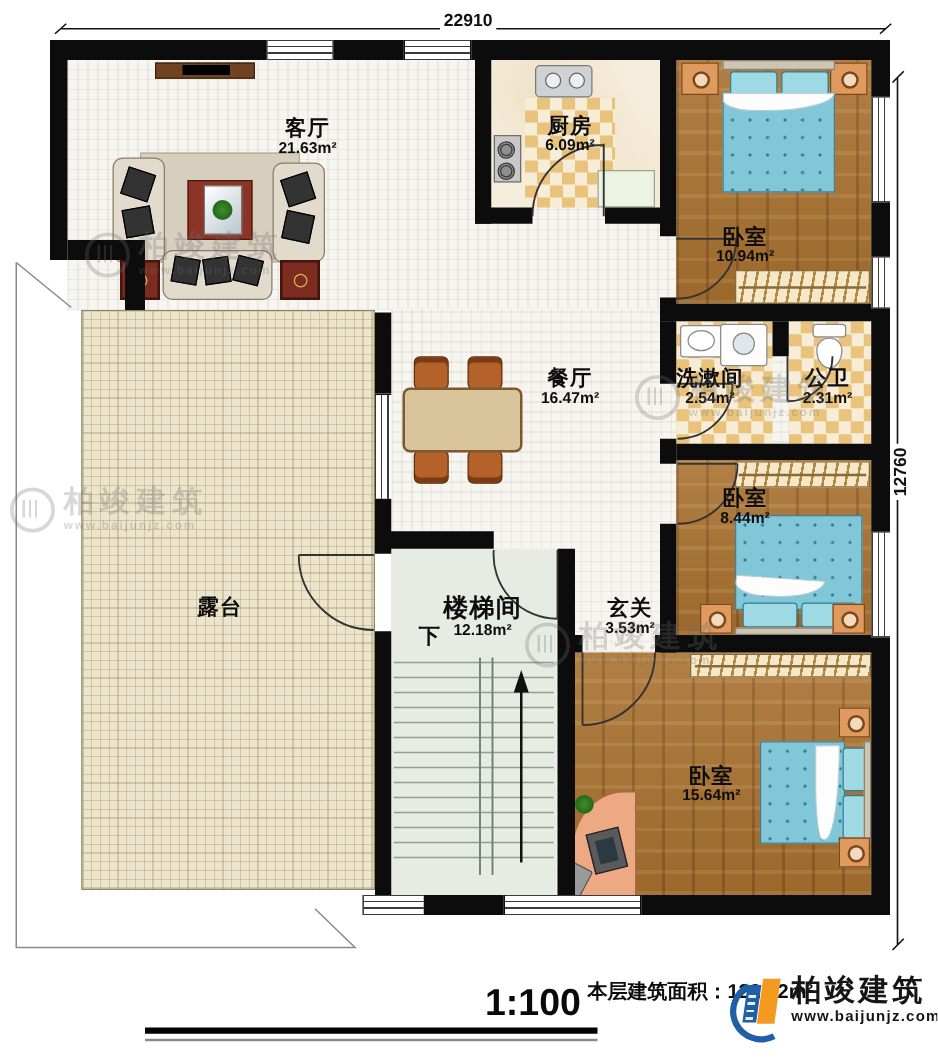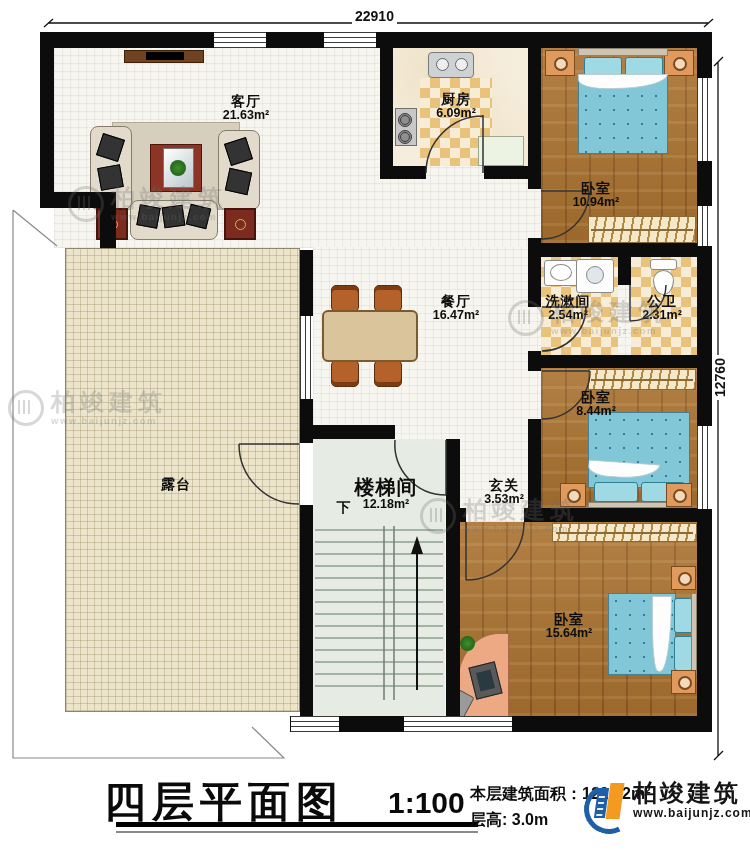"客厅" .rname { font-size: 14px -> 17px }
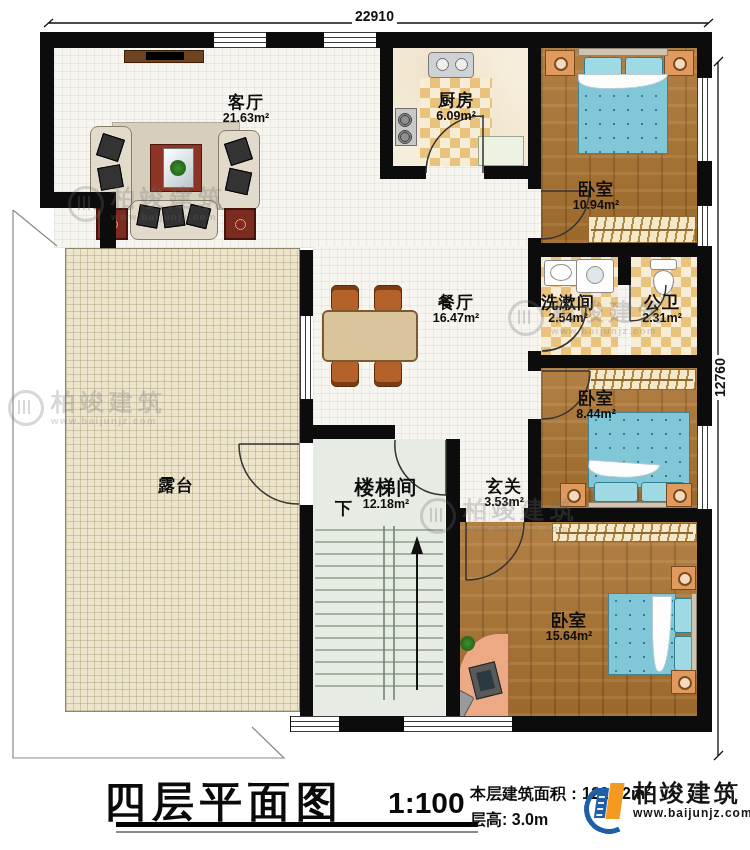"四层平面图" div.tb-title { html: <div>四层平面图</div> -> none }
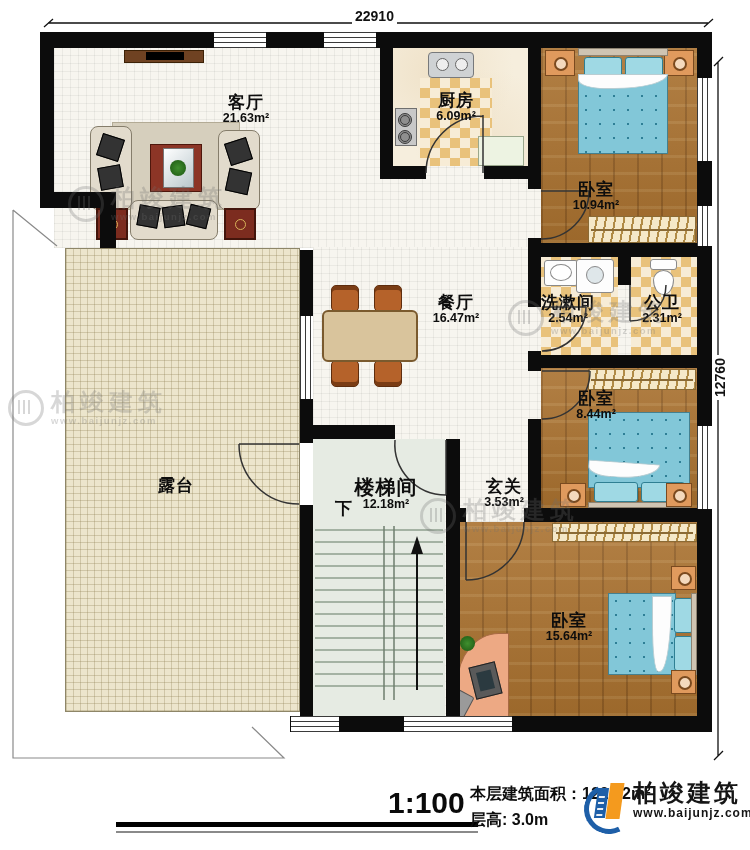"层高: 3.0m" div { html: <div>层高: 3.0m</div> -> none }
